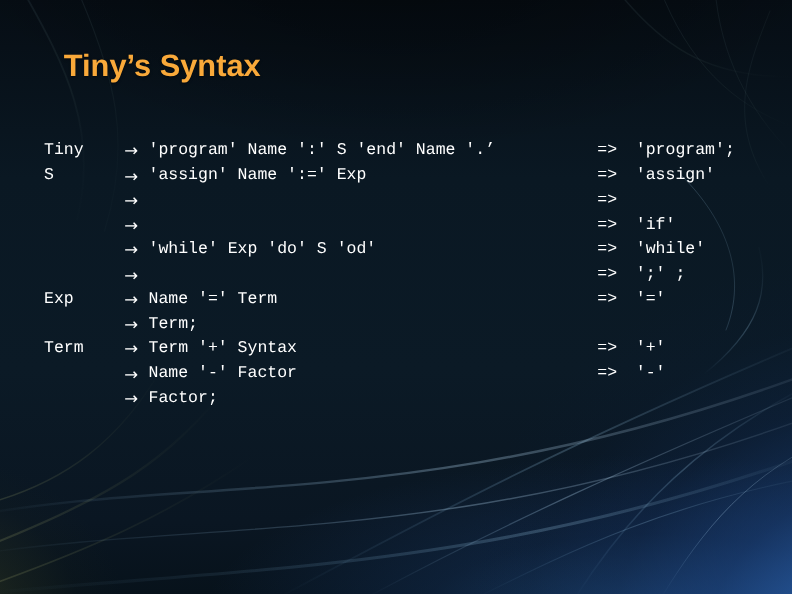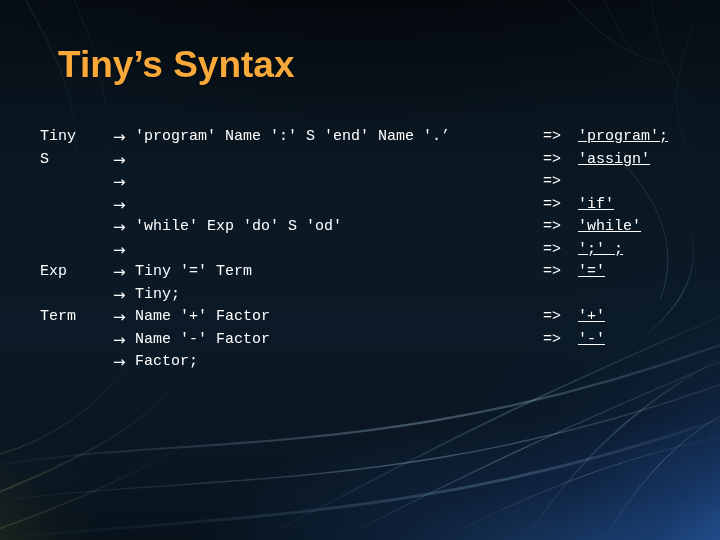"Tiny’s Syntax" #title { font-size: 37px -> 28px }
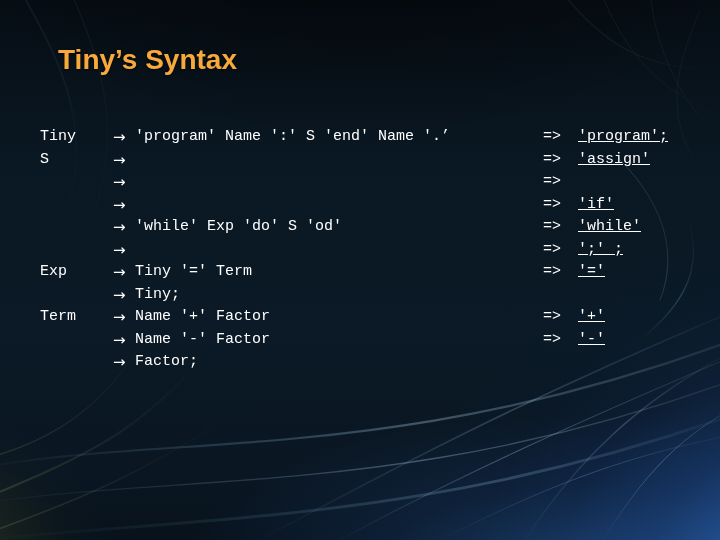"'program';" .col-token { text-decoration: underline -> none }
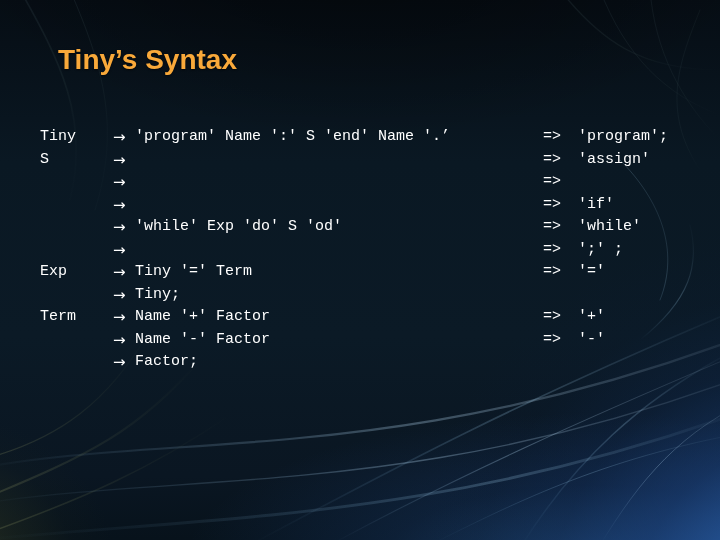"'assign' Name ':=' Exp" span.col-rhs { html: none -> <span>'assign' Name ':=' Exp</span> }
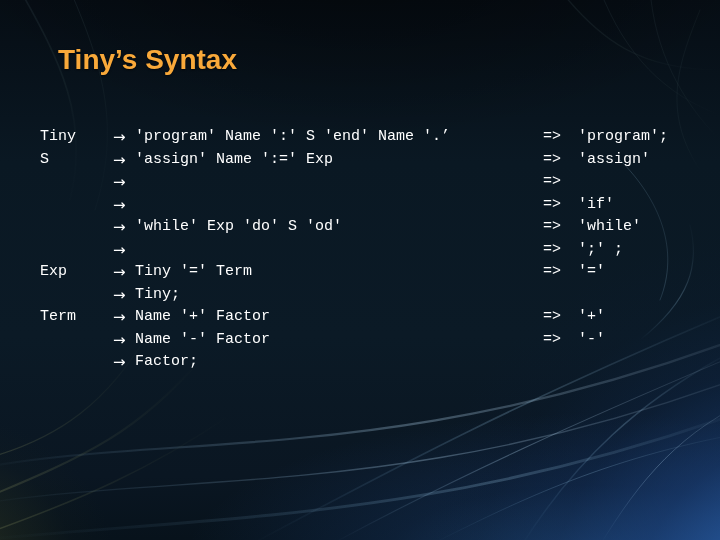"Tiny '=' Term" span.col-rhs { text: Tiny -> Name }
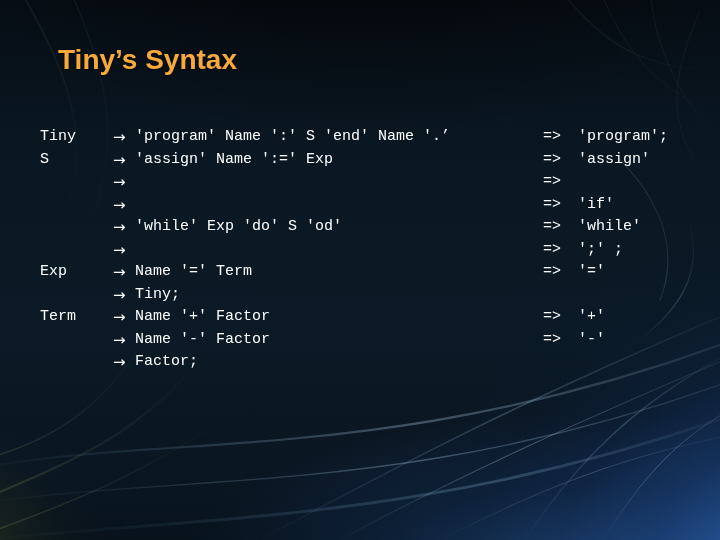"Tiny;" span.col-rhs { text: Tiny -> Term }
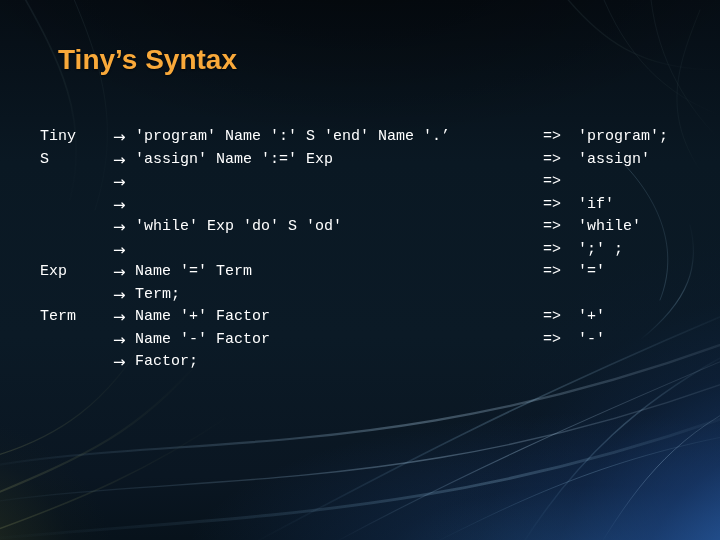"Name '+' Factor" span.col-rhs { text: Name '+' Factor -> Term '+' Syntax }
